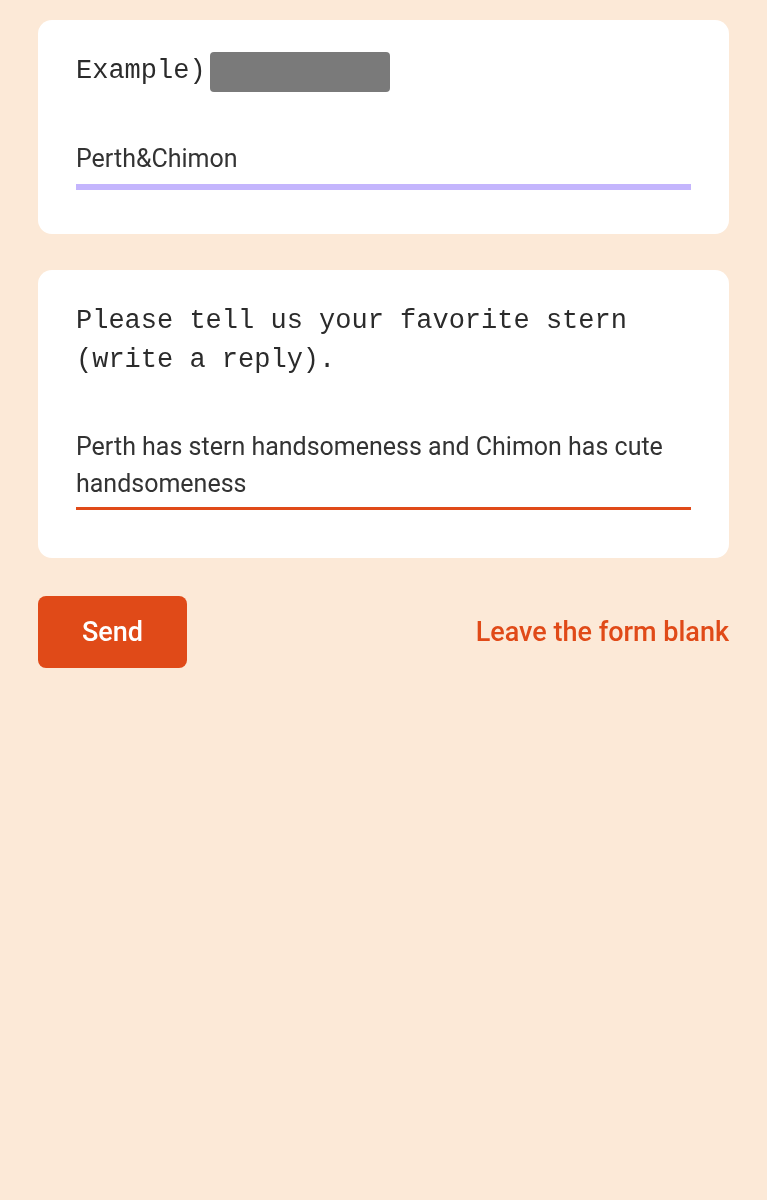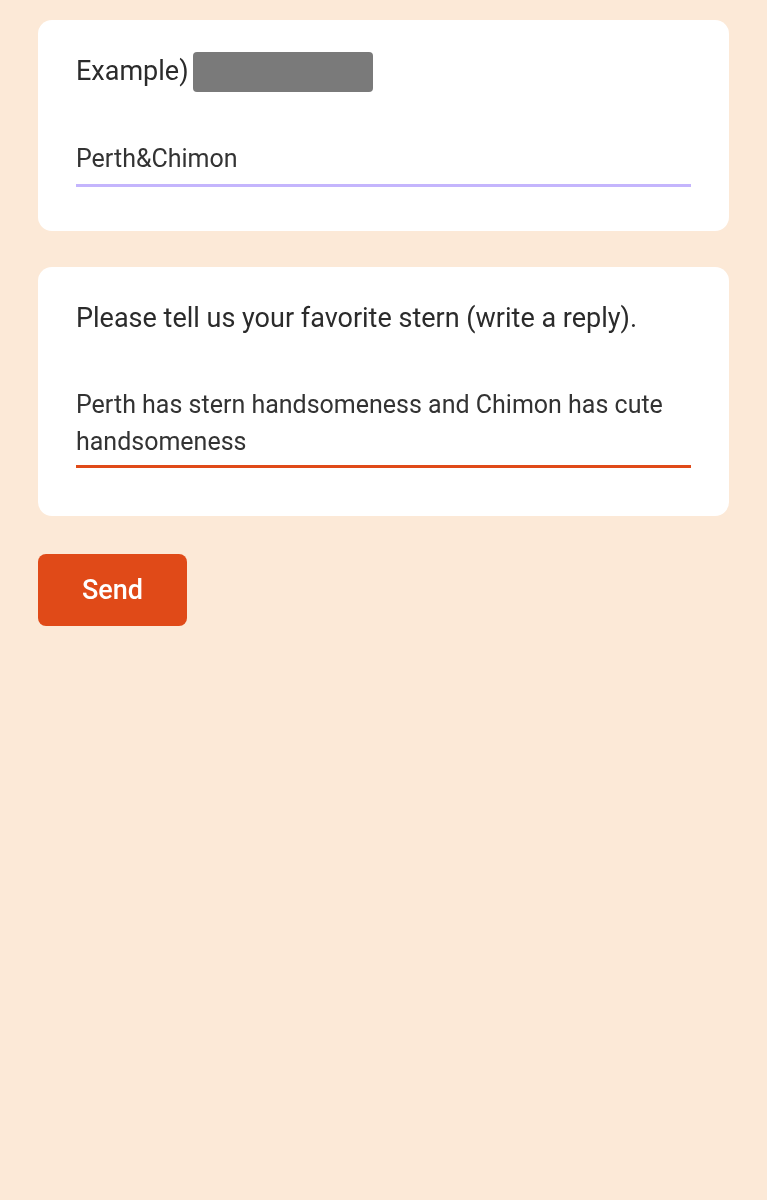"Example)" .q-para:last-child { font-family: none -> Liberation Mono, monospace }
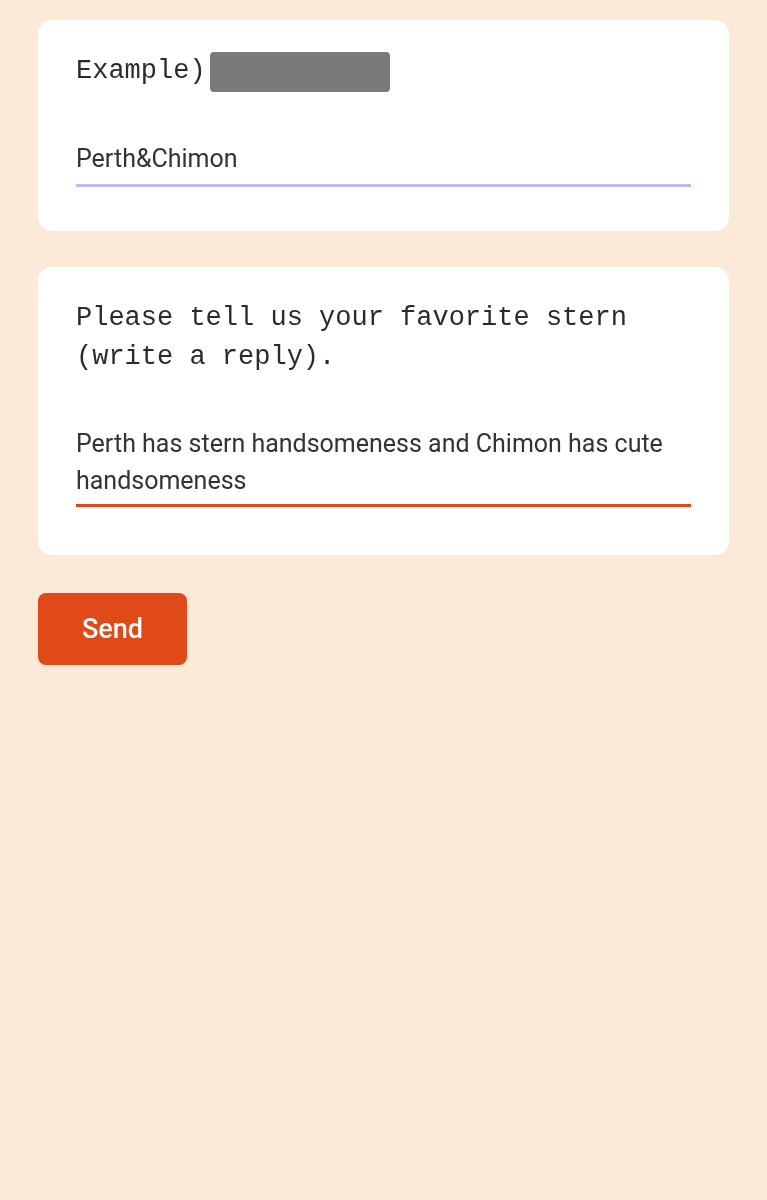"Perth&Chimon" .answer-field { border-bottom: 3px solid #c4b5fd -> 6px solid #c4b5fd }
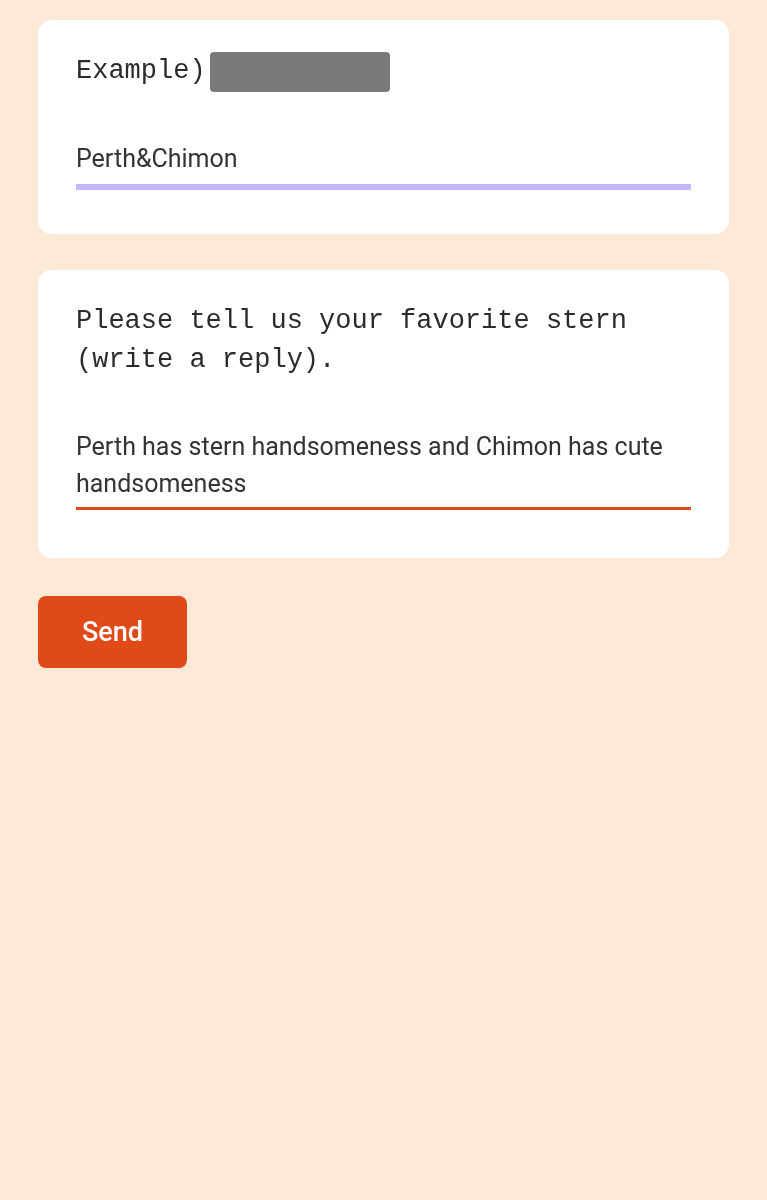"Leave the form blank" span.clear-link { html: none -> <span>Leave the form blank</span> }
